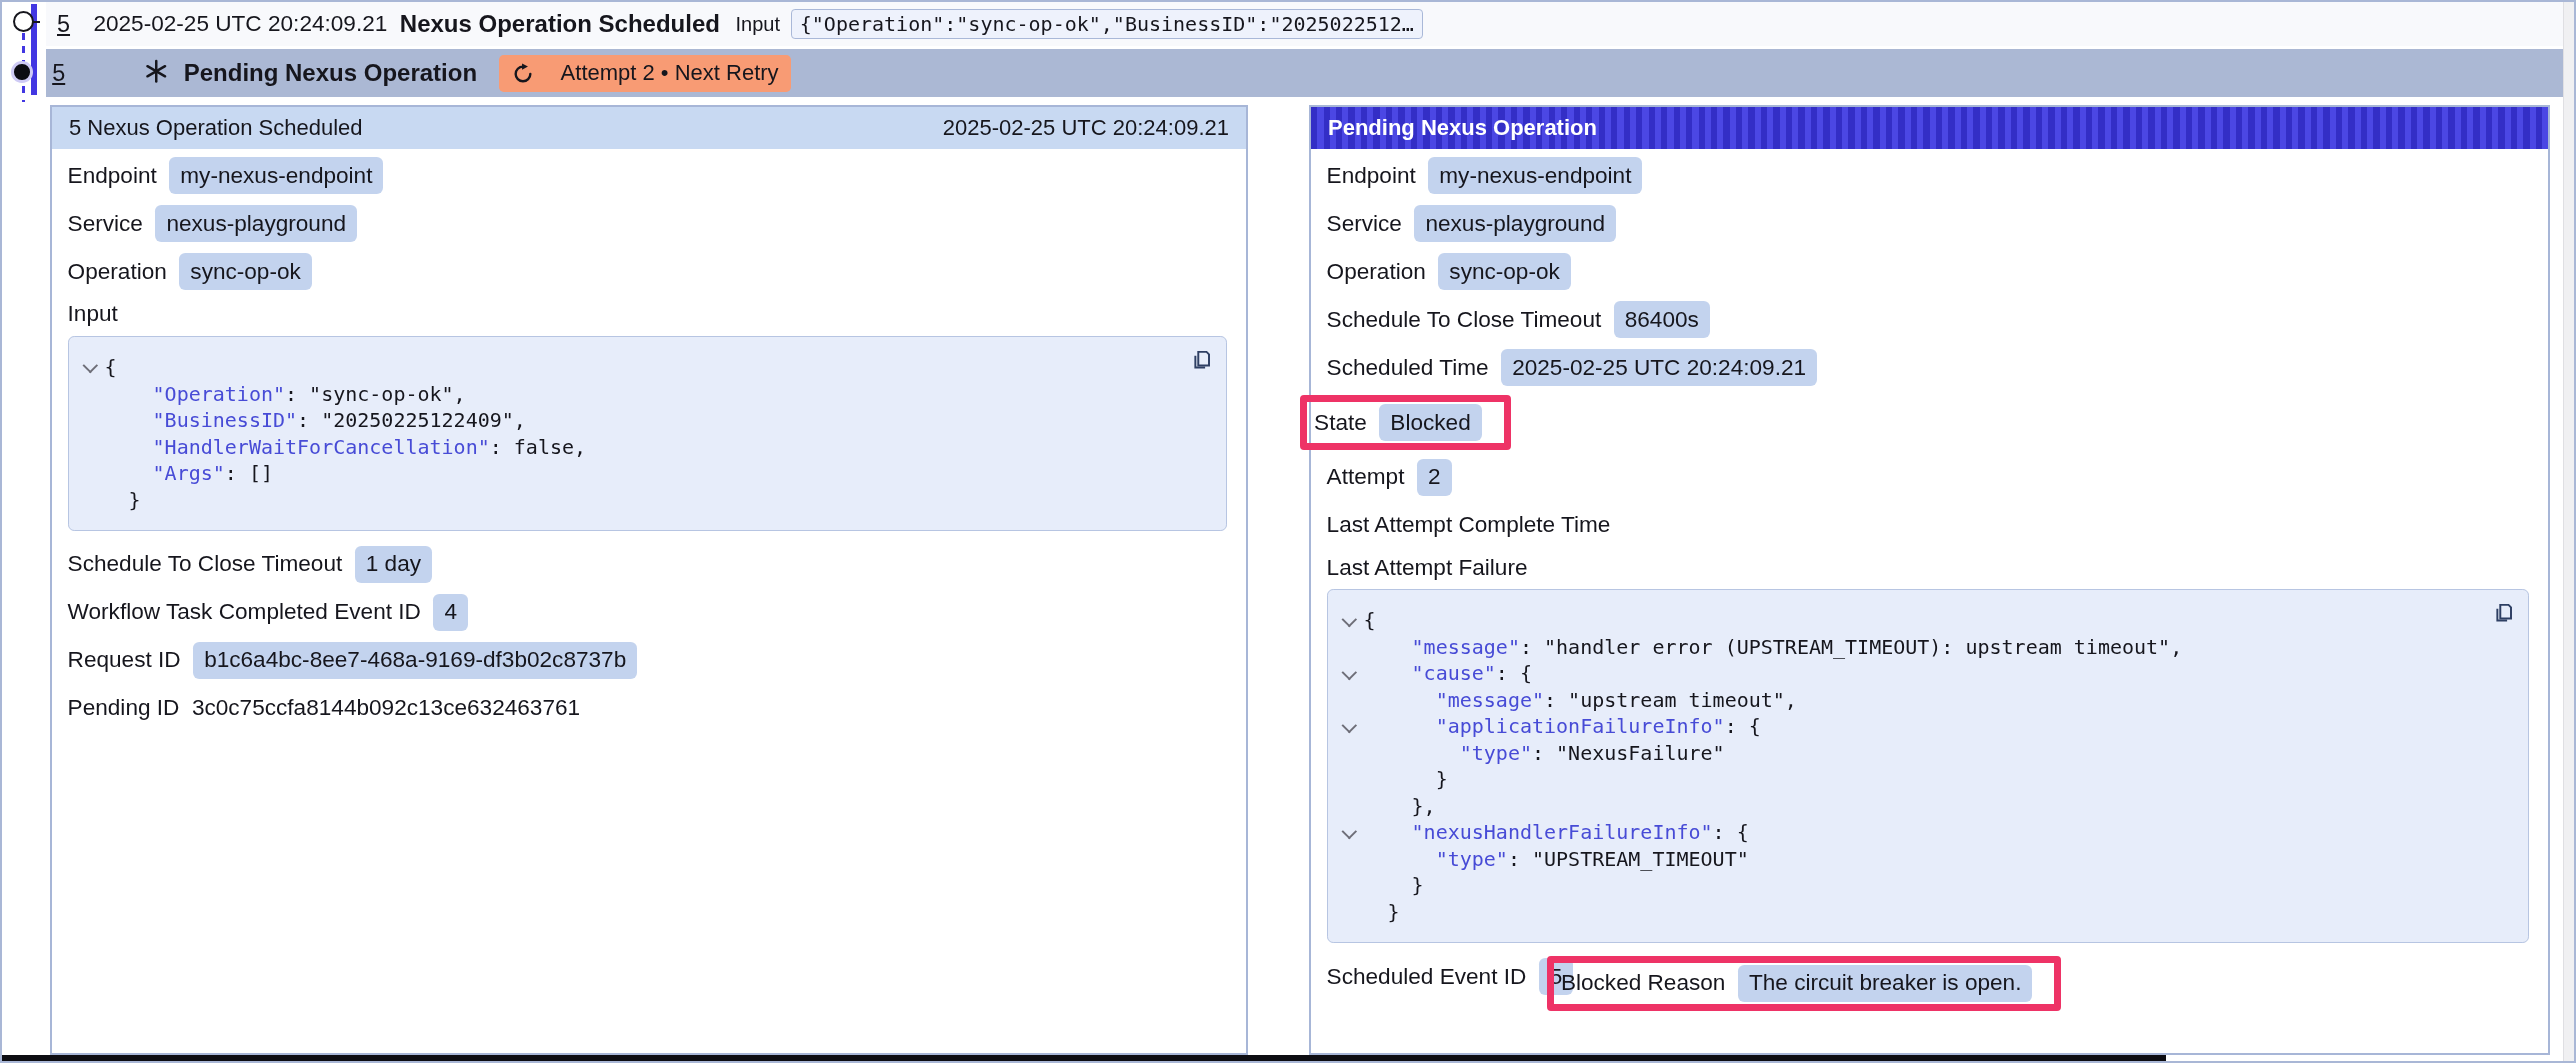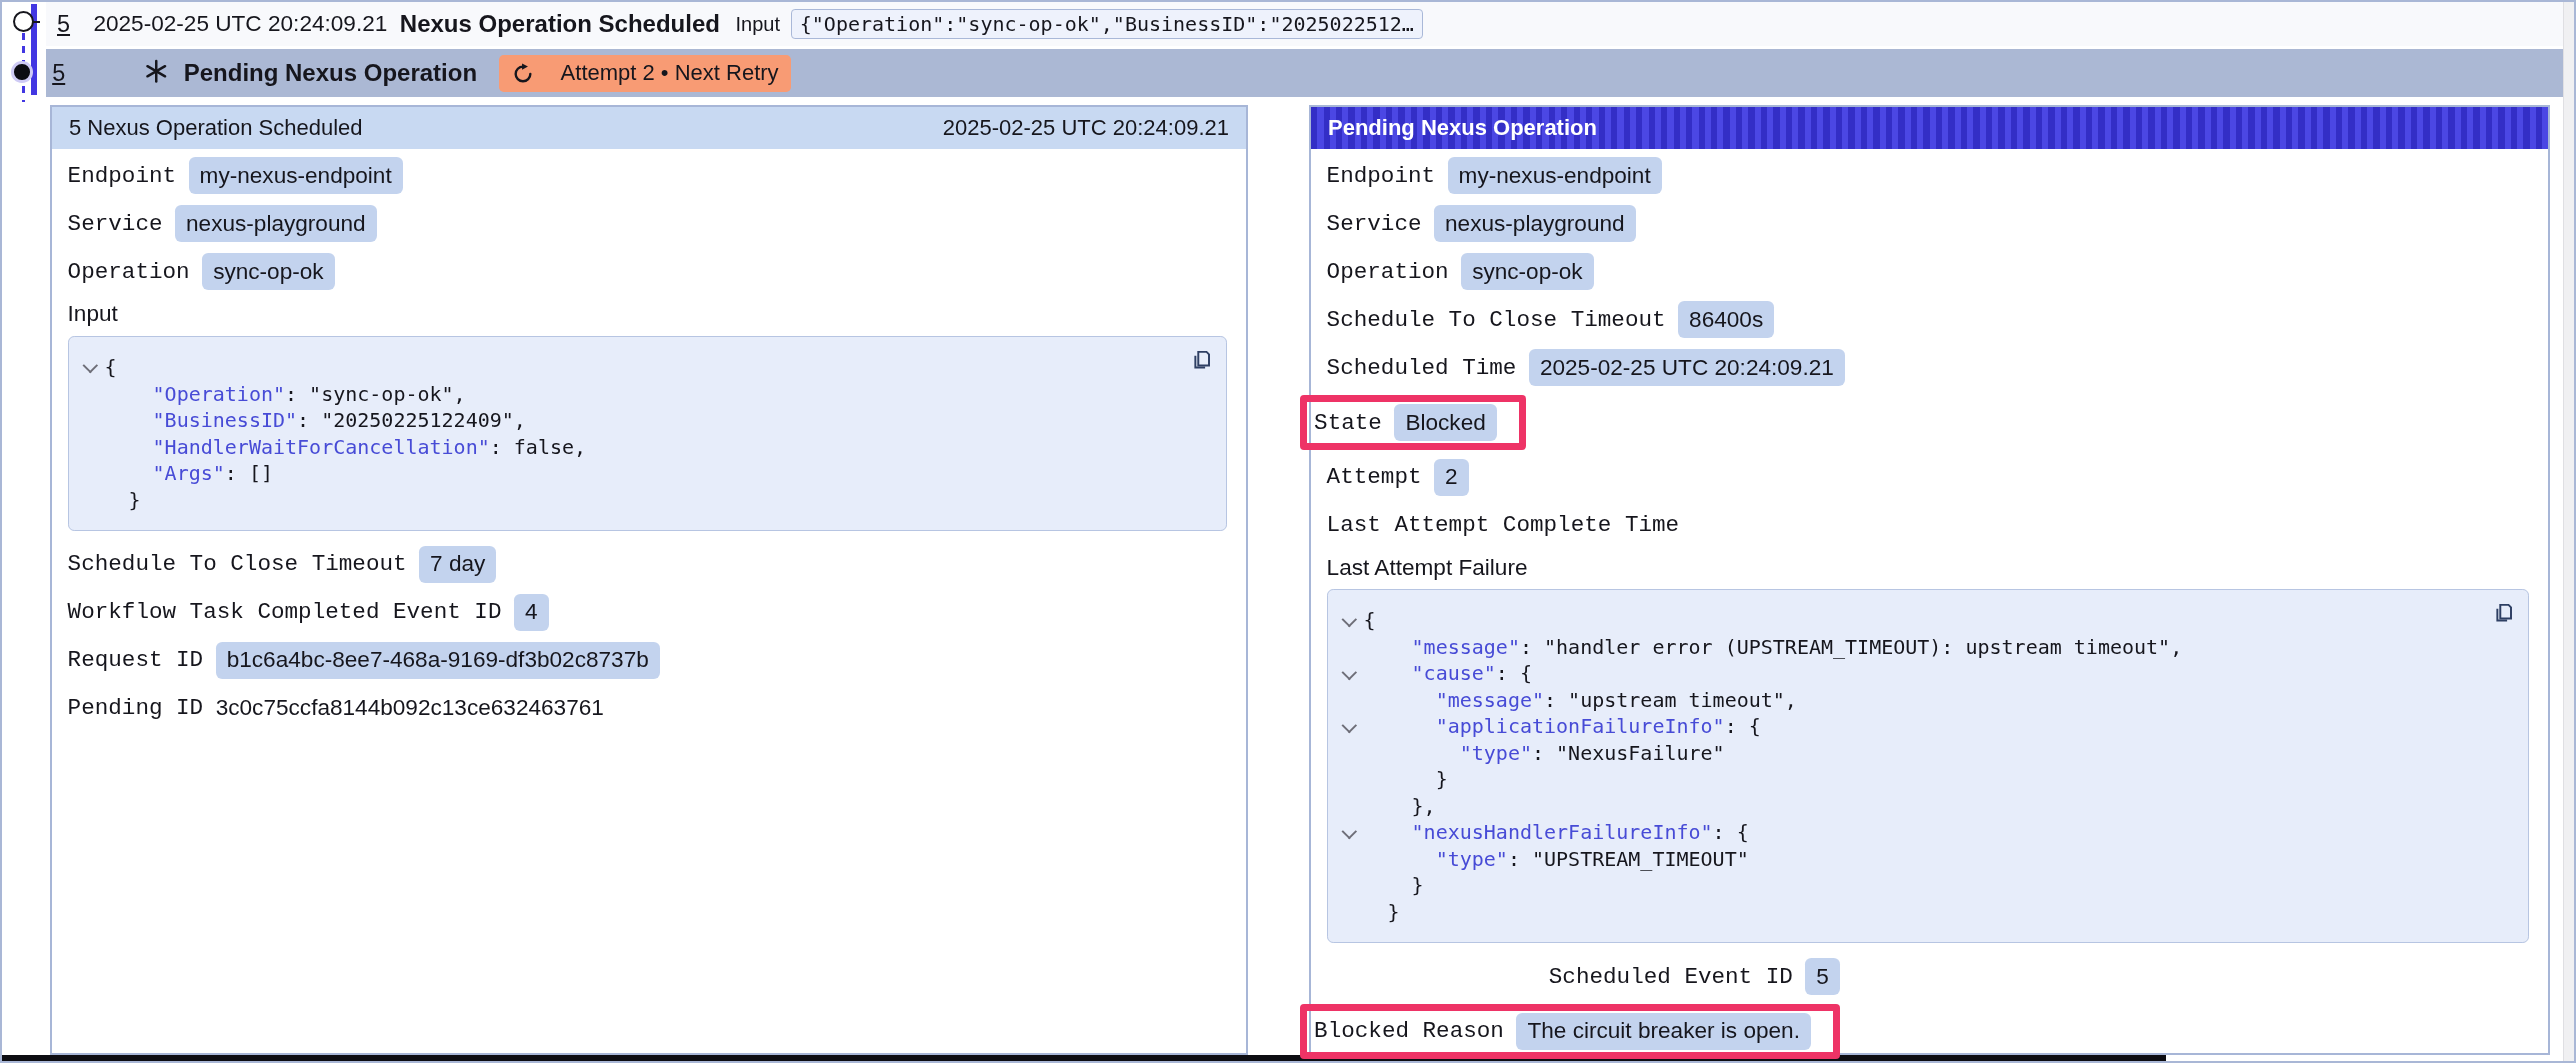"Endpoint" .field-label { font-family: Liberation Mono, monospace -> none }
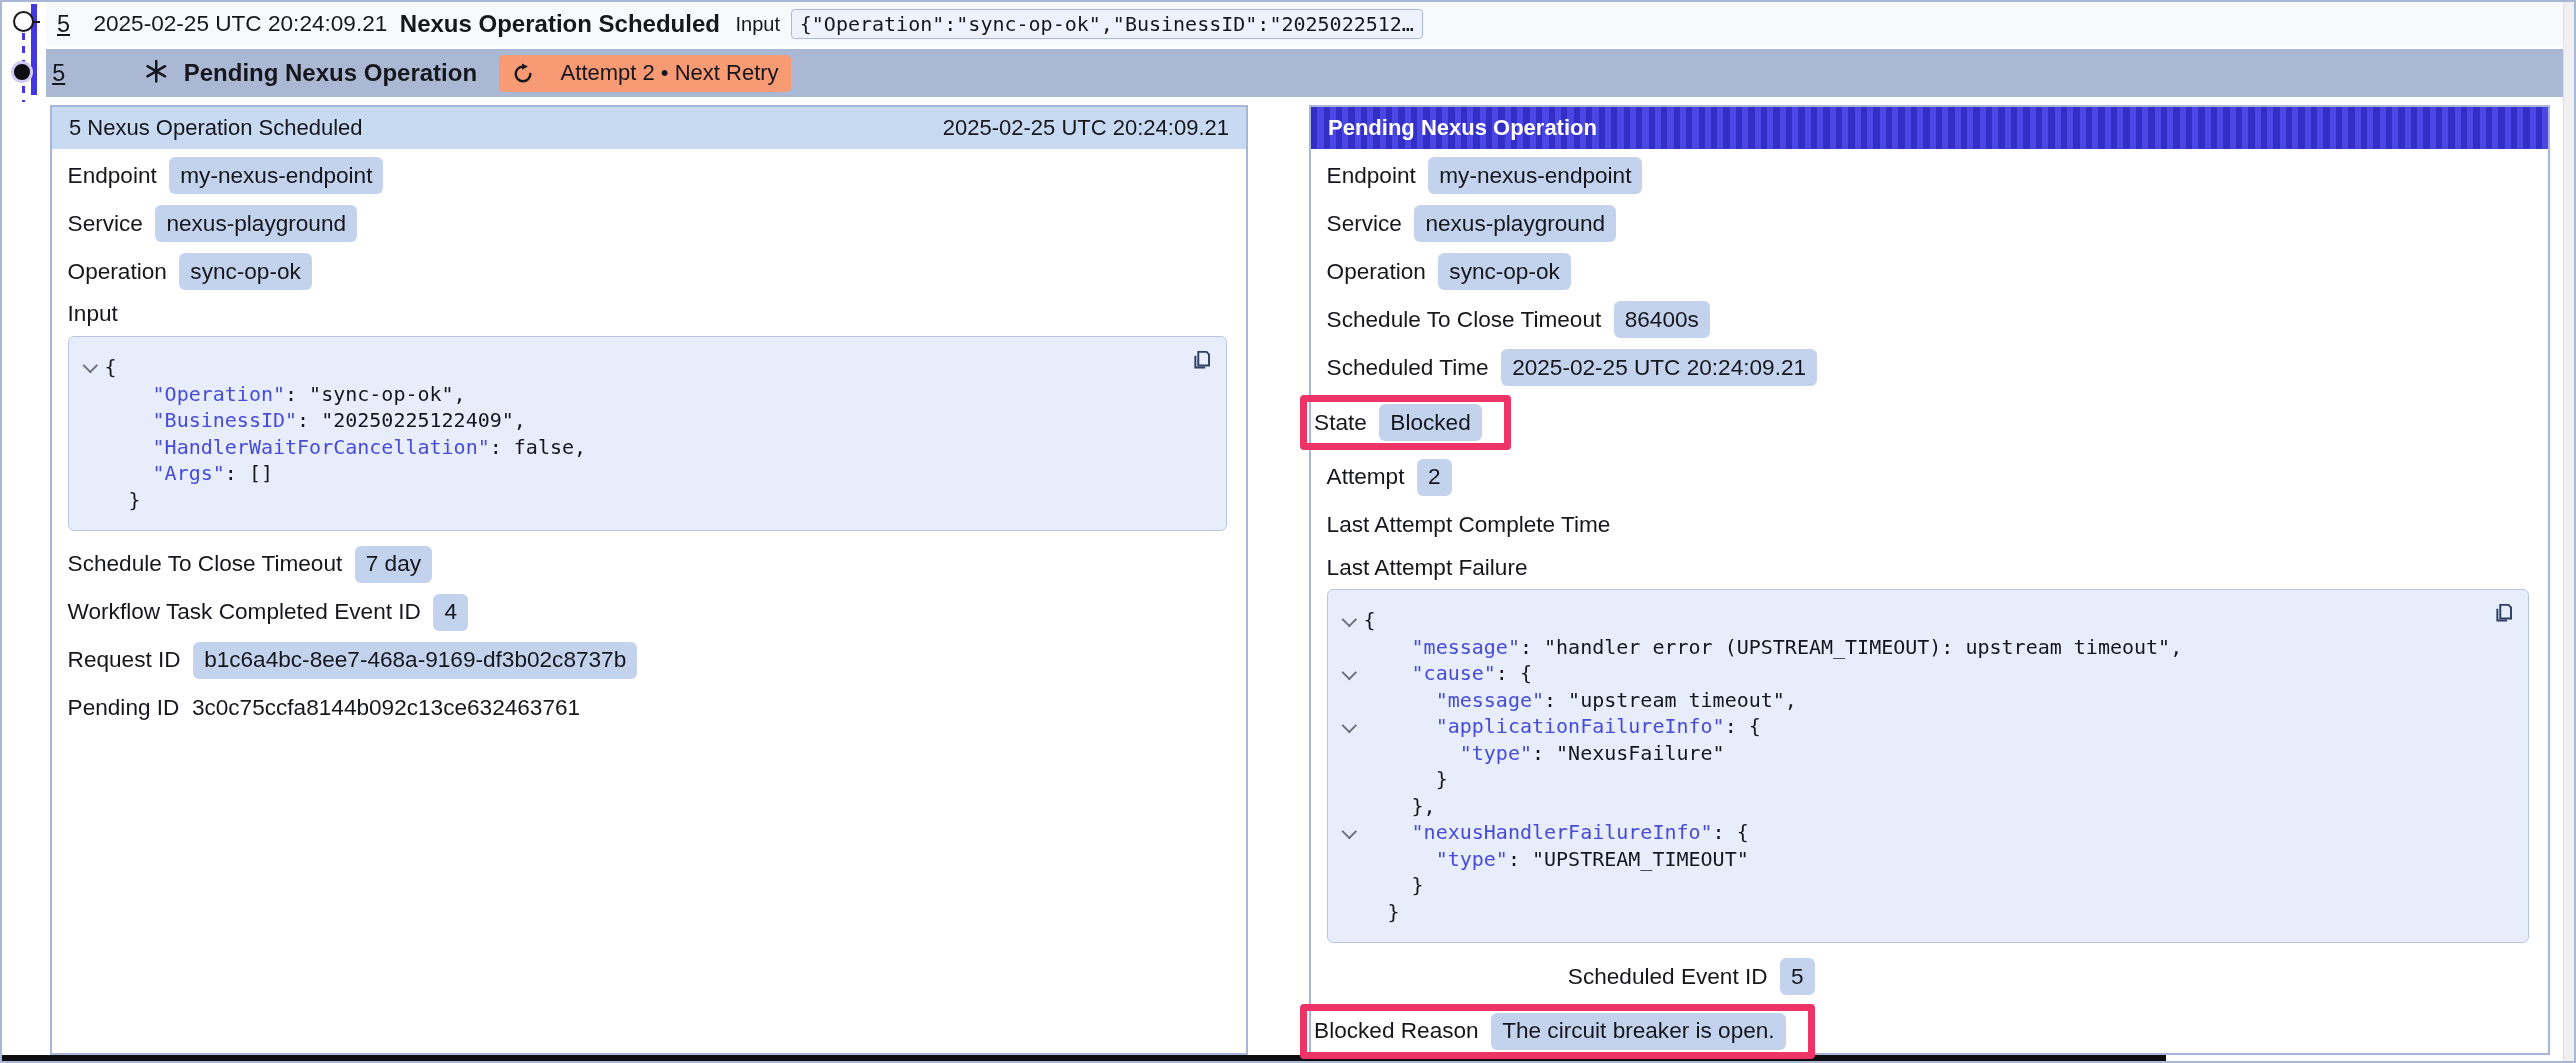"7 day" span.field-badge { text: 7 -> 1 }
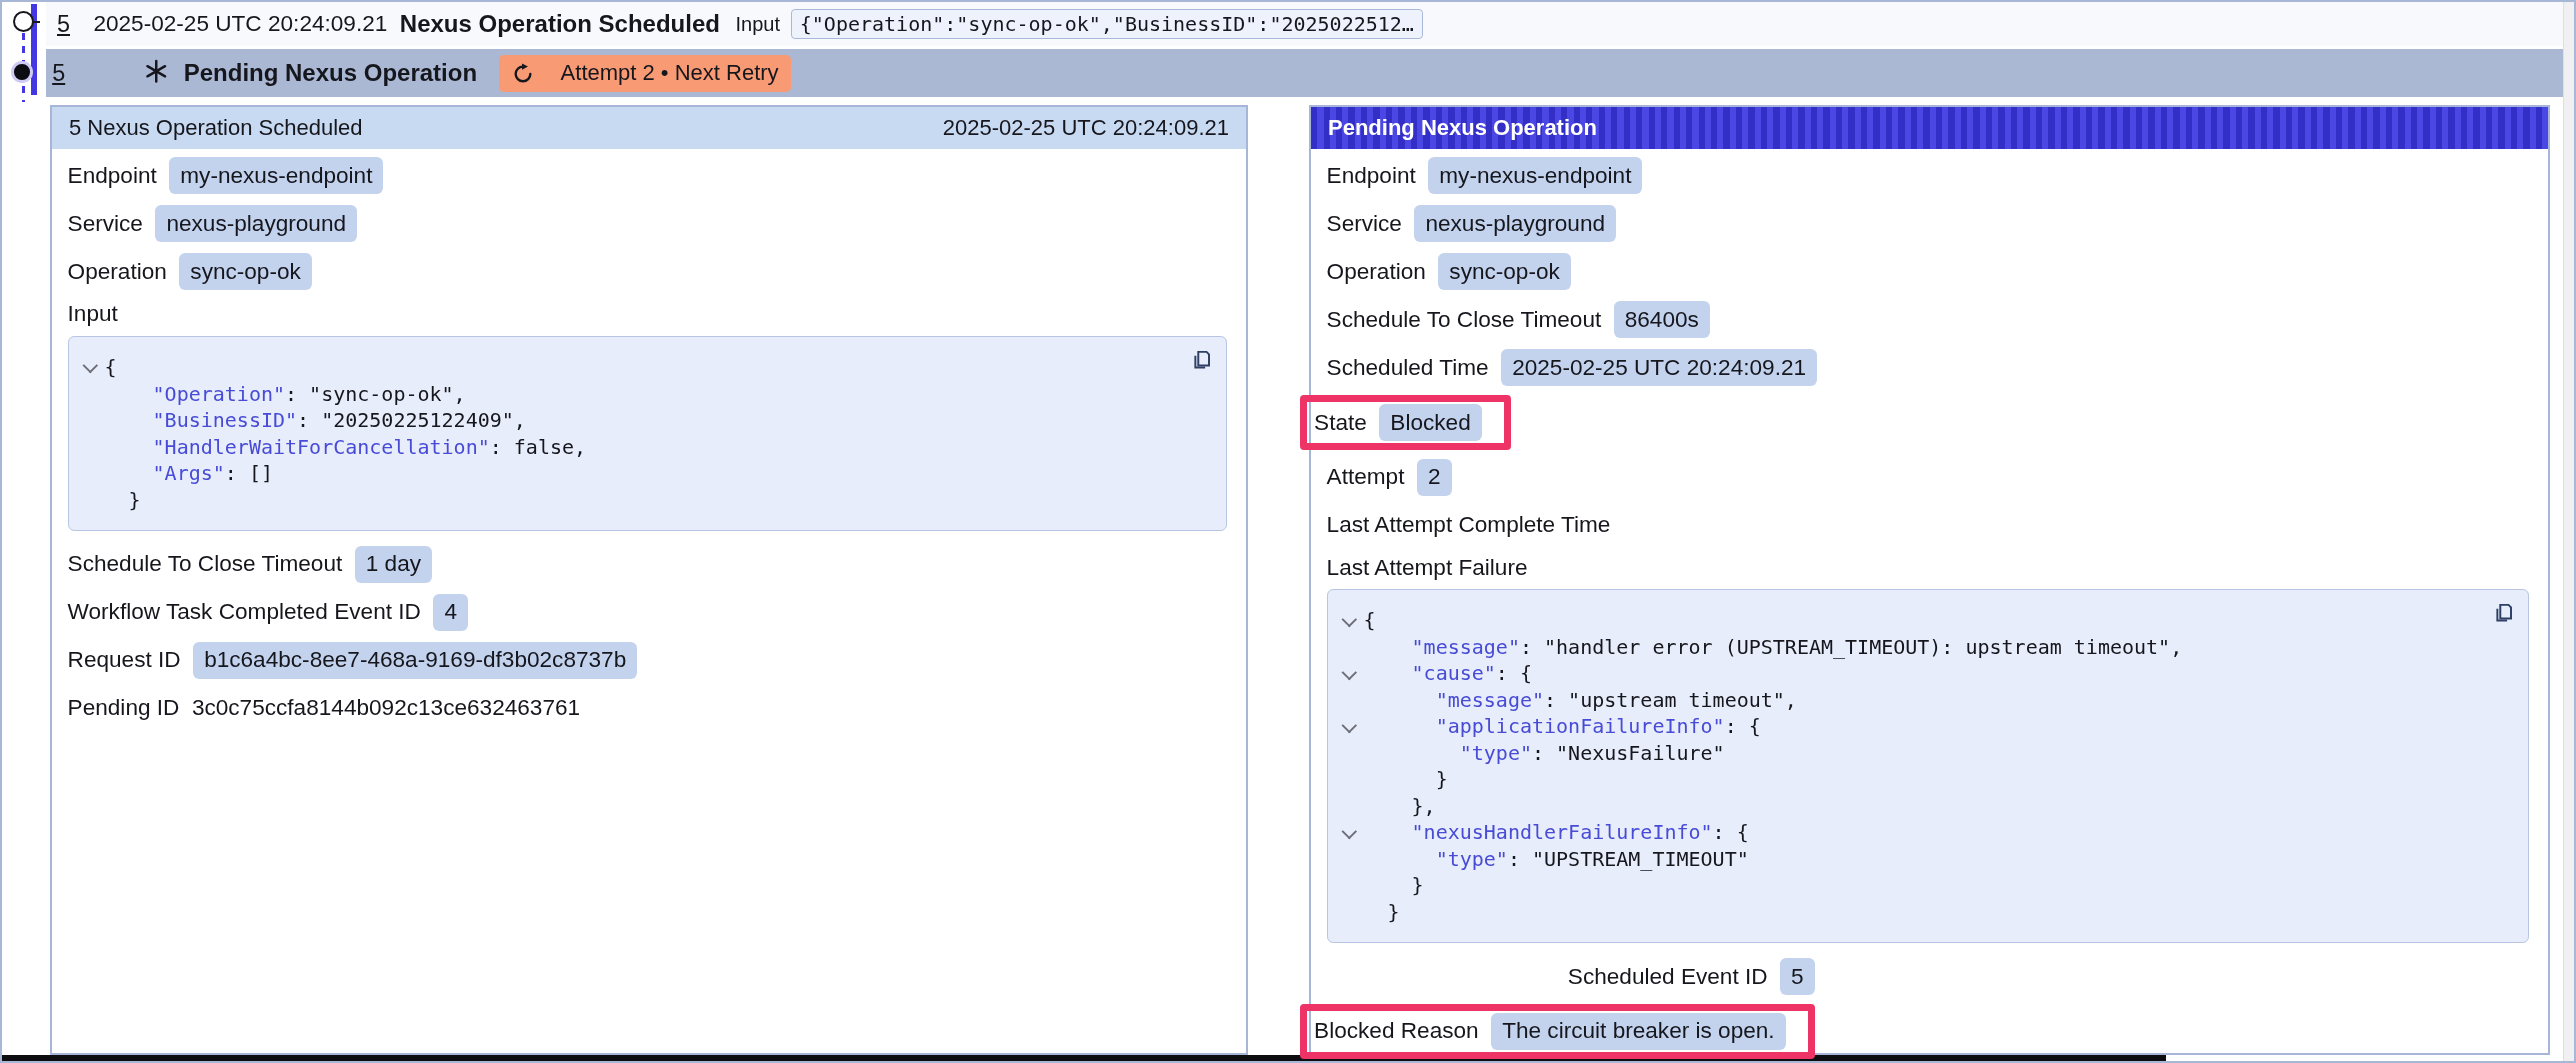"Scheduled Event ID" div { align-items: flex-end -> flex-start; flex-direction: column -> none }
